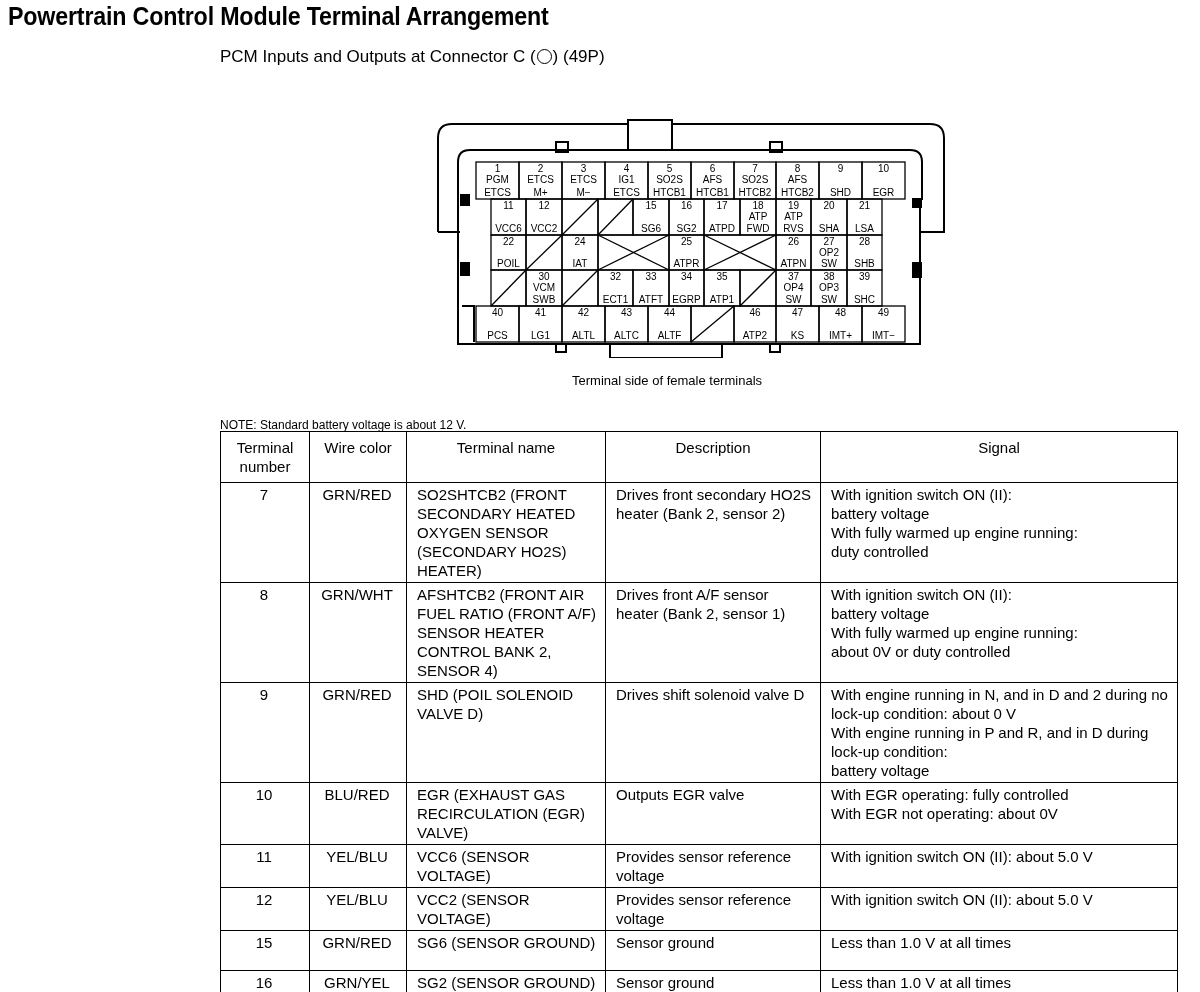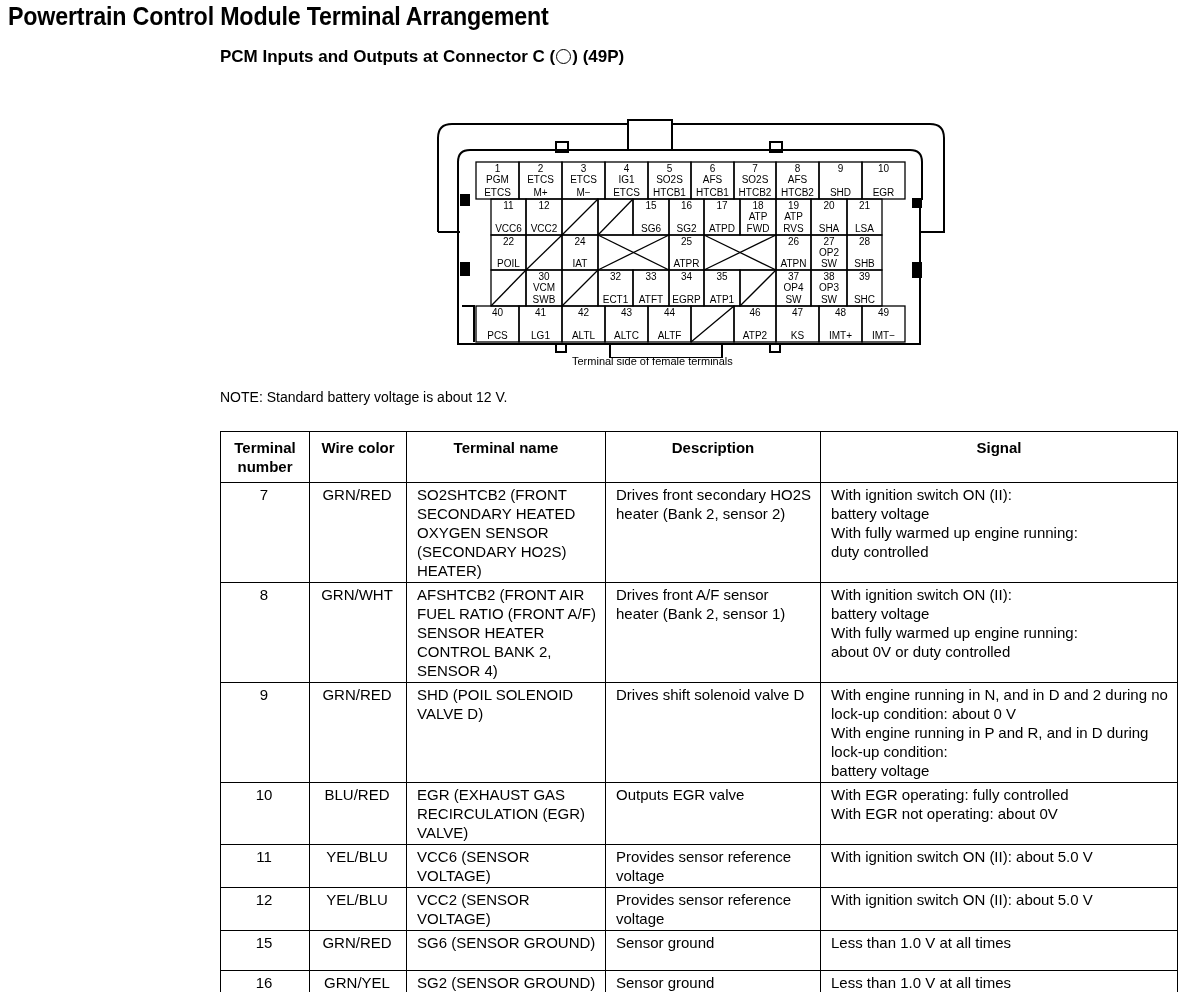"PCM Inputs and Outputs at" .subtitle { font-weight: bold -> normal }
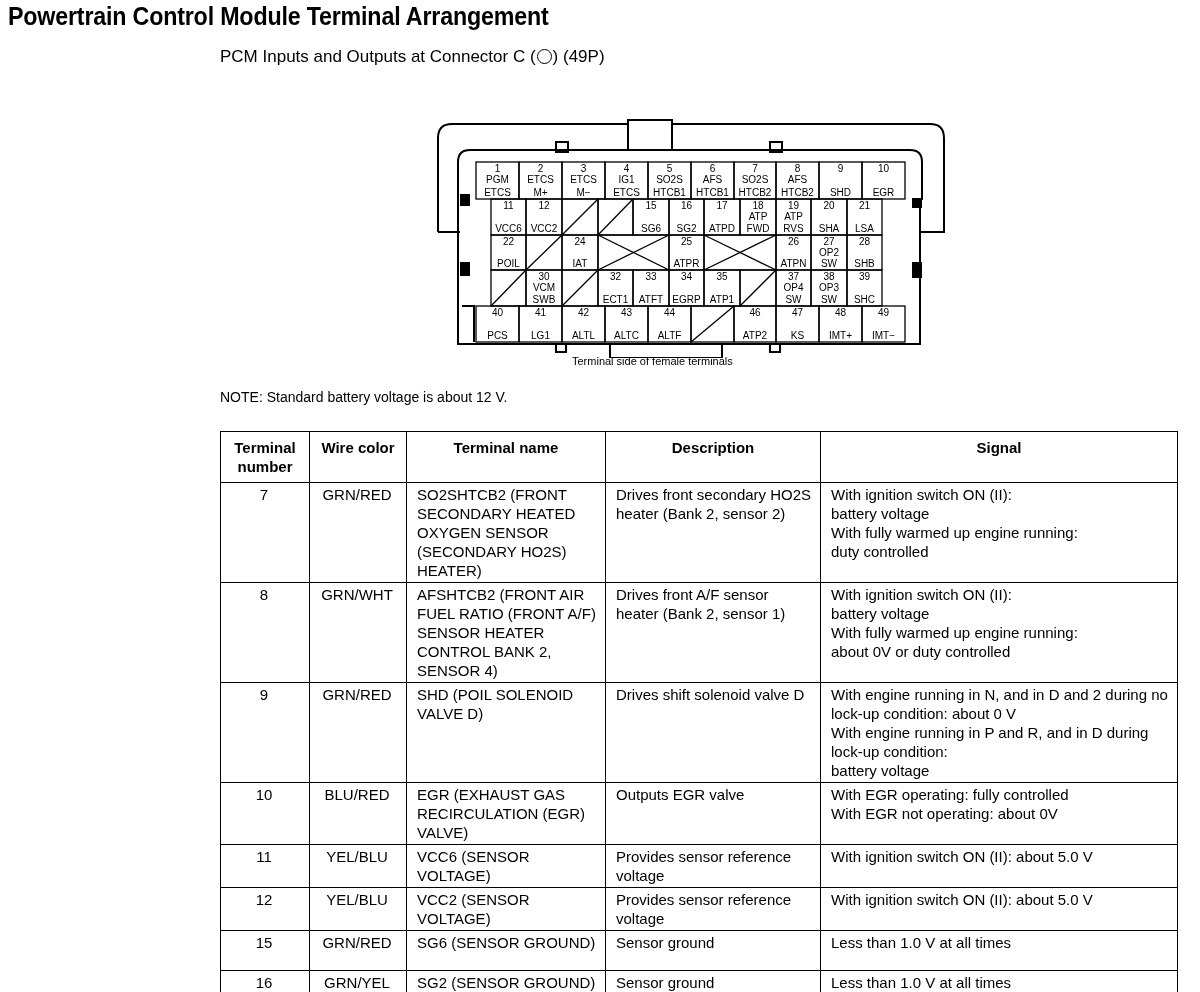"Terminal side of female terminals" .caption { font-size: 11px -> 13px; top: 355px -> 373px }
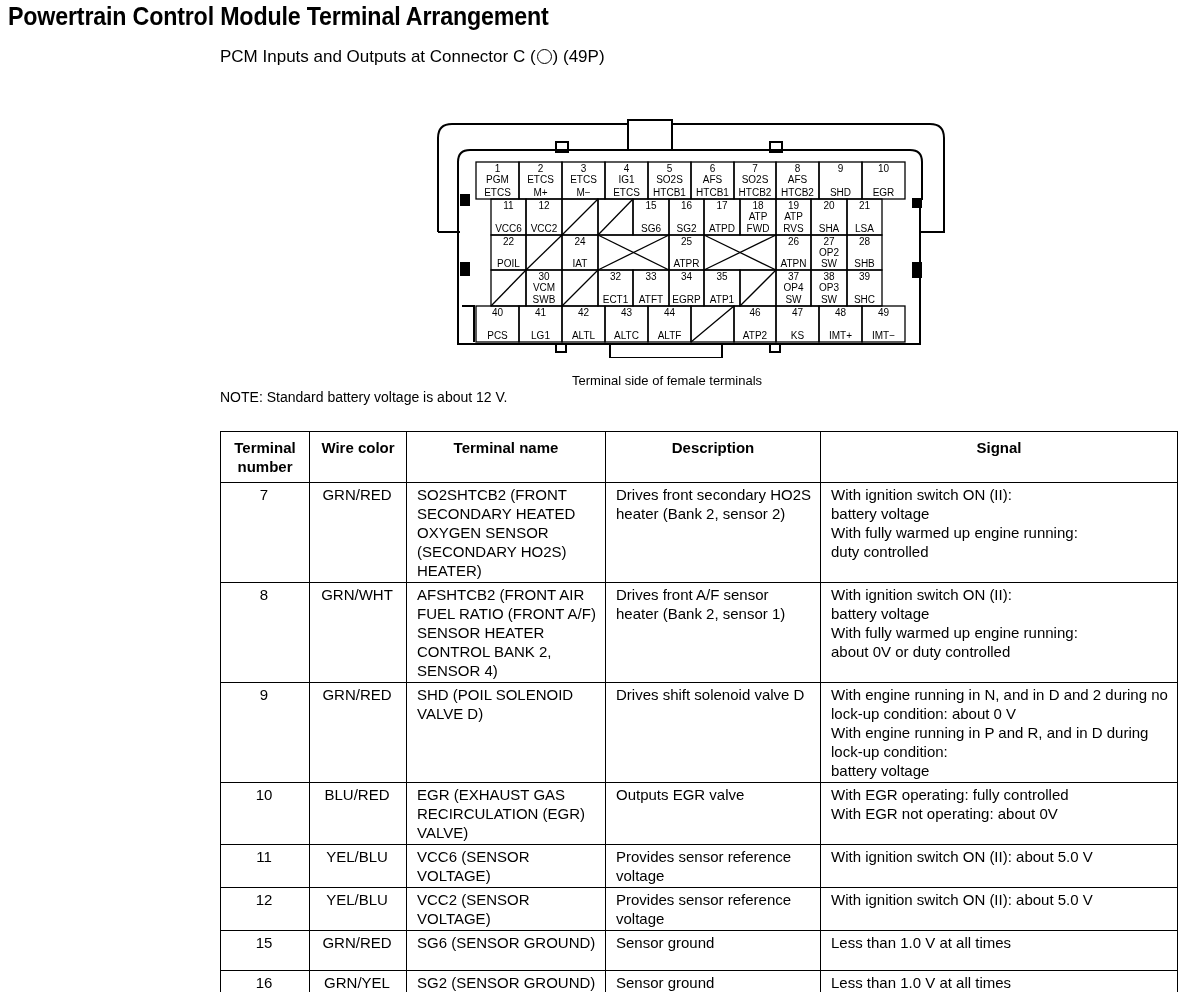"NOTE: Standard battery voltage is" .note { font-size: 14px -> 12px; top: 389px -> 418px }
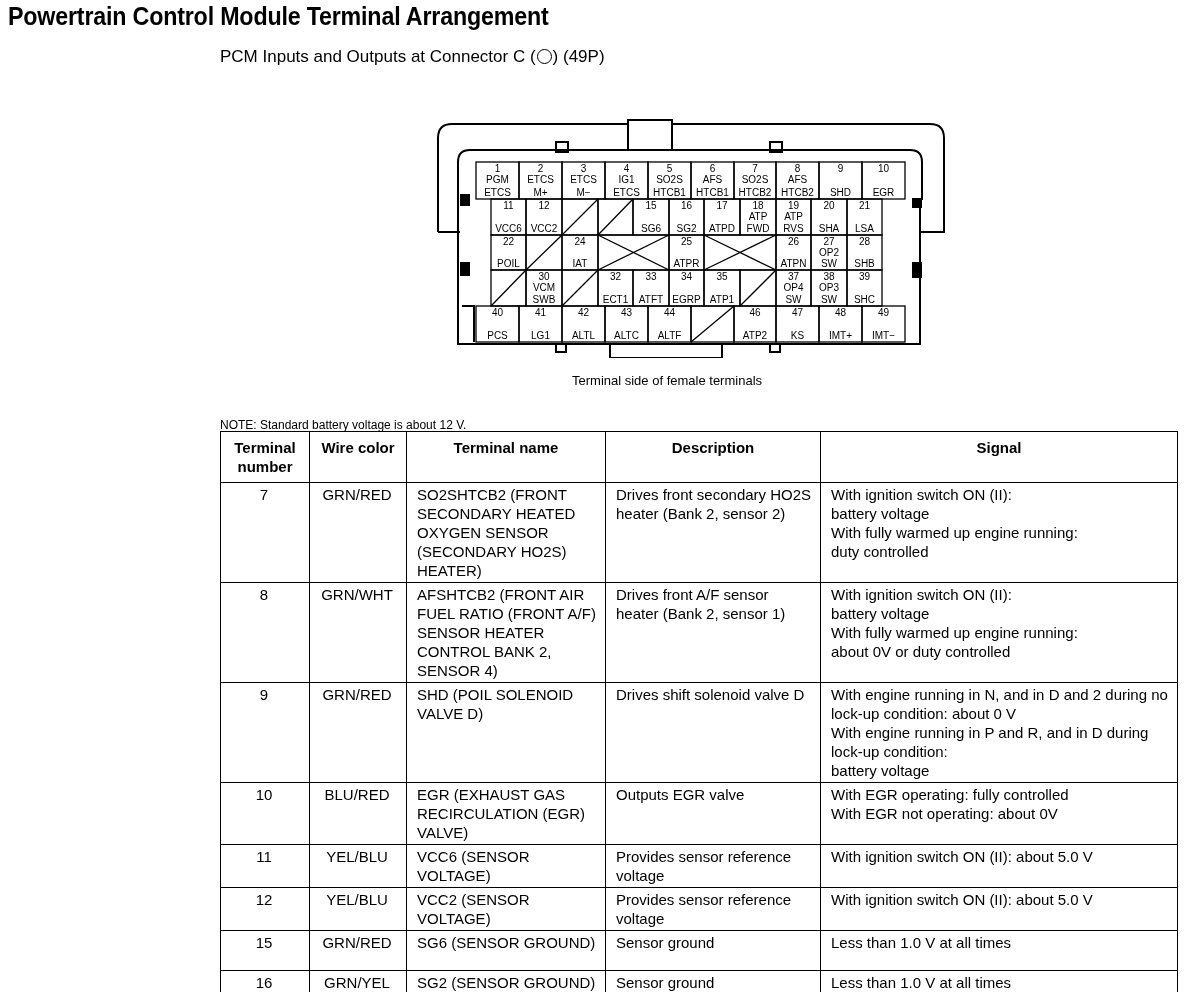"Terminal number" table.pcm th { font-weight: bold -> normal }
